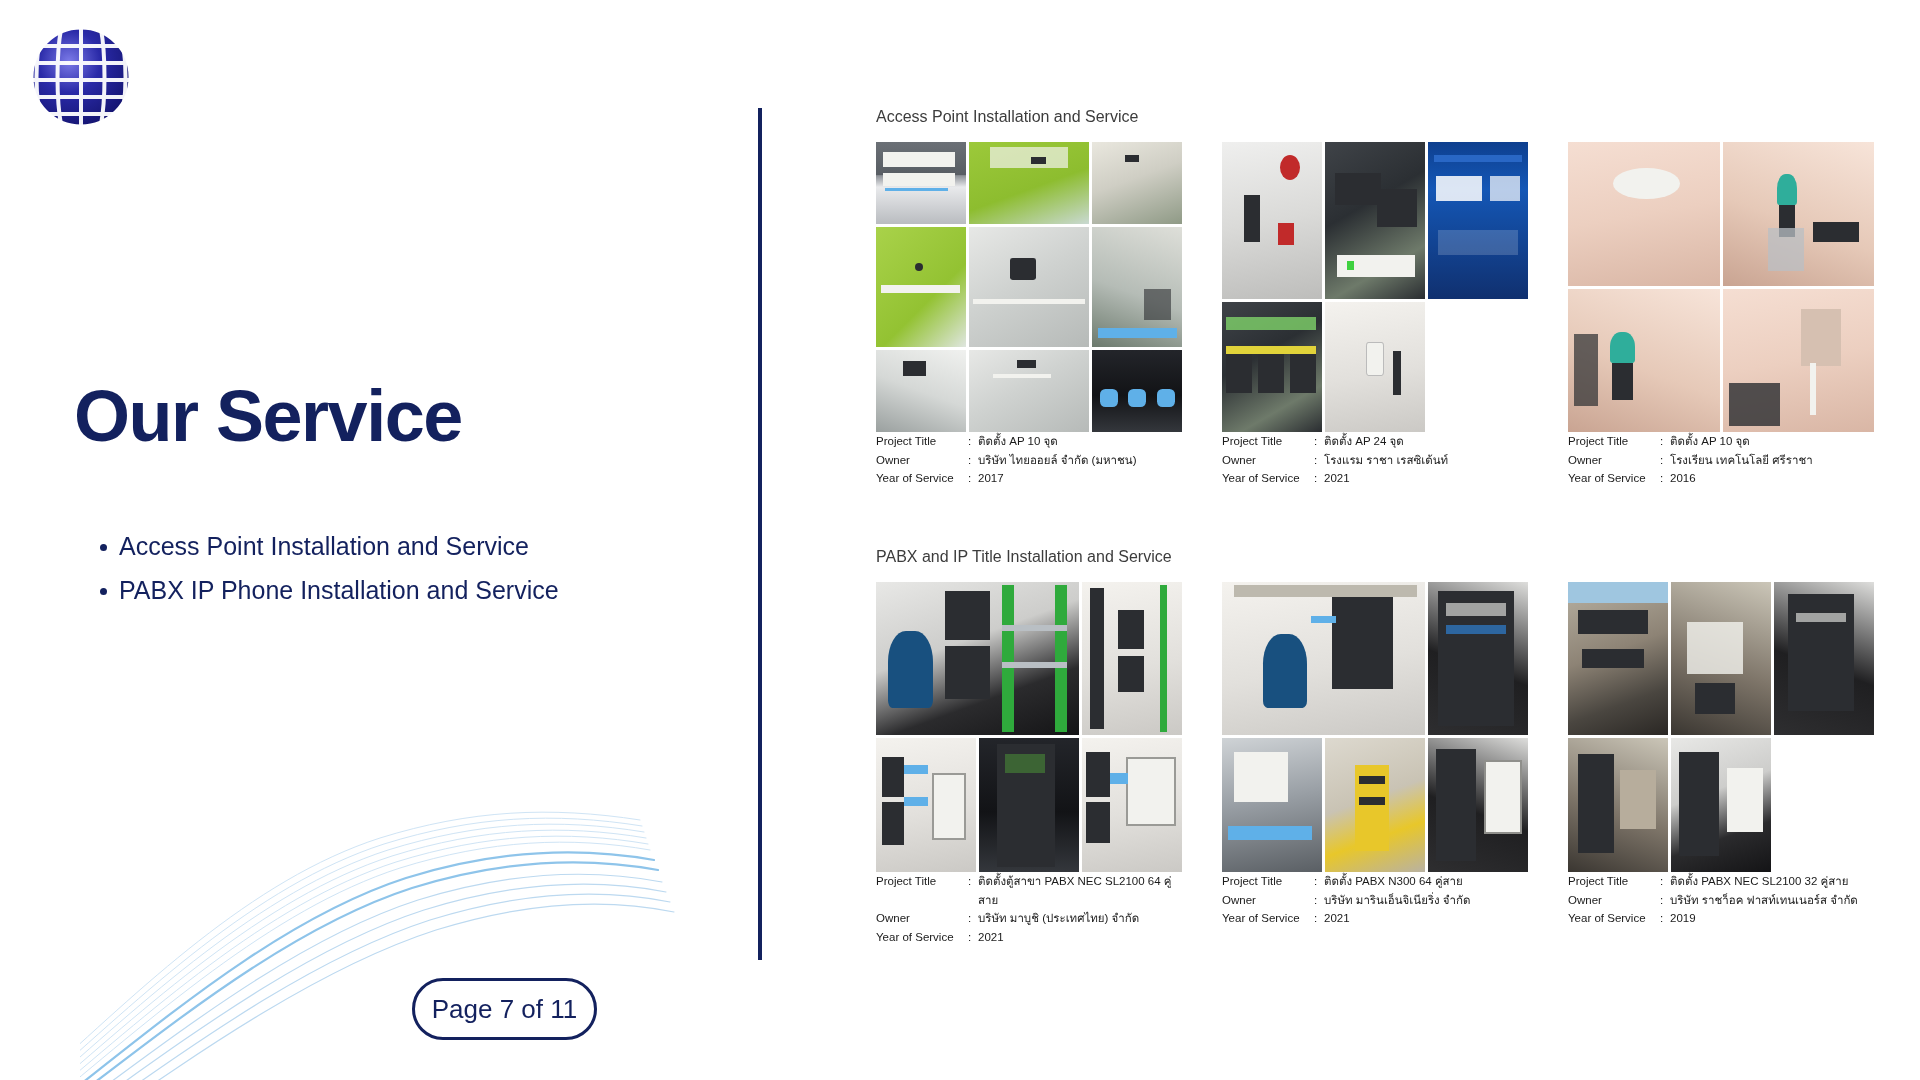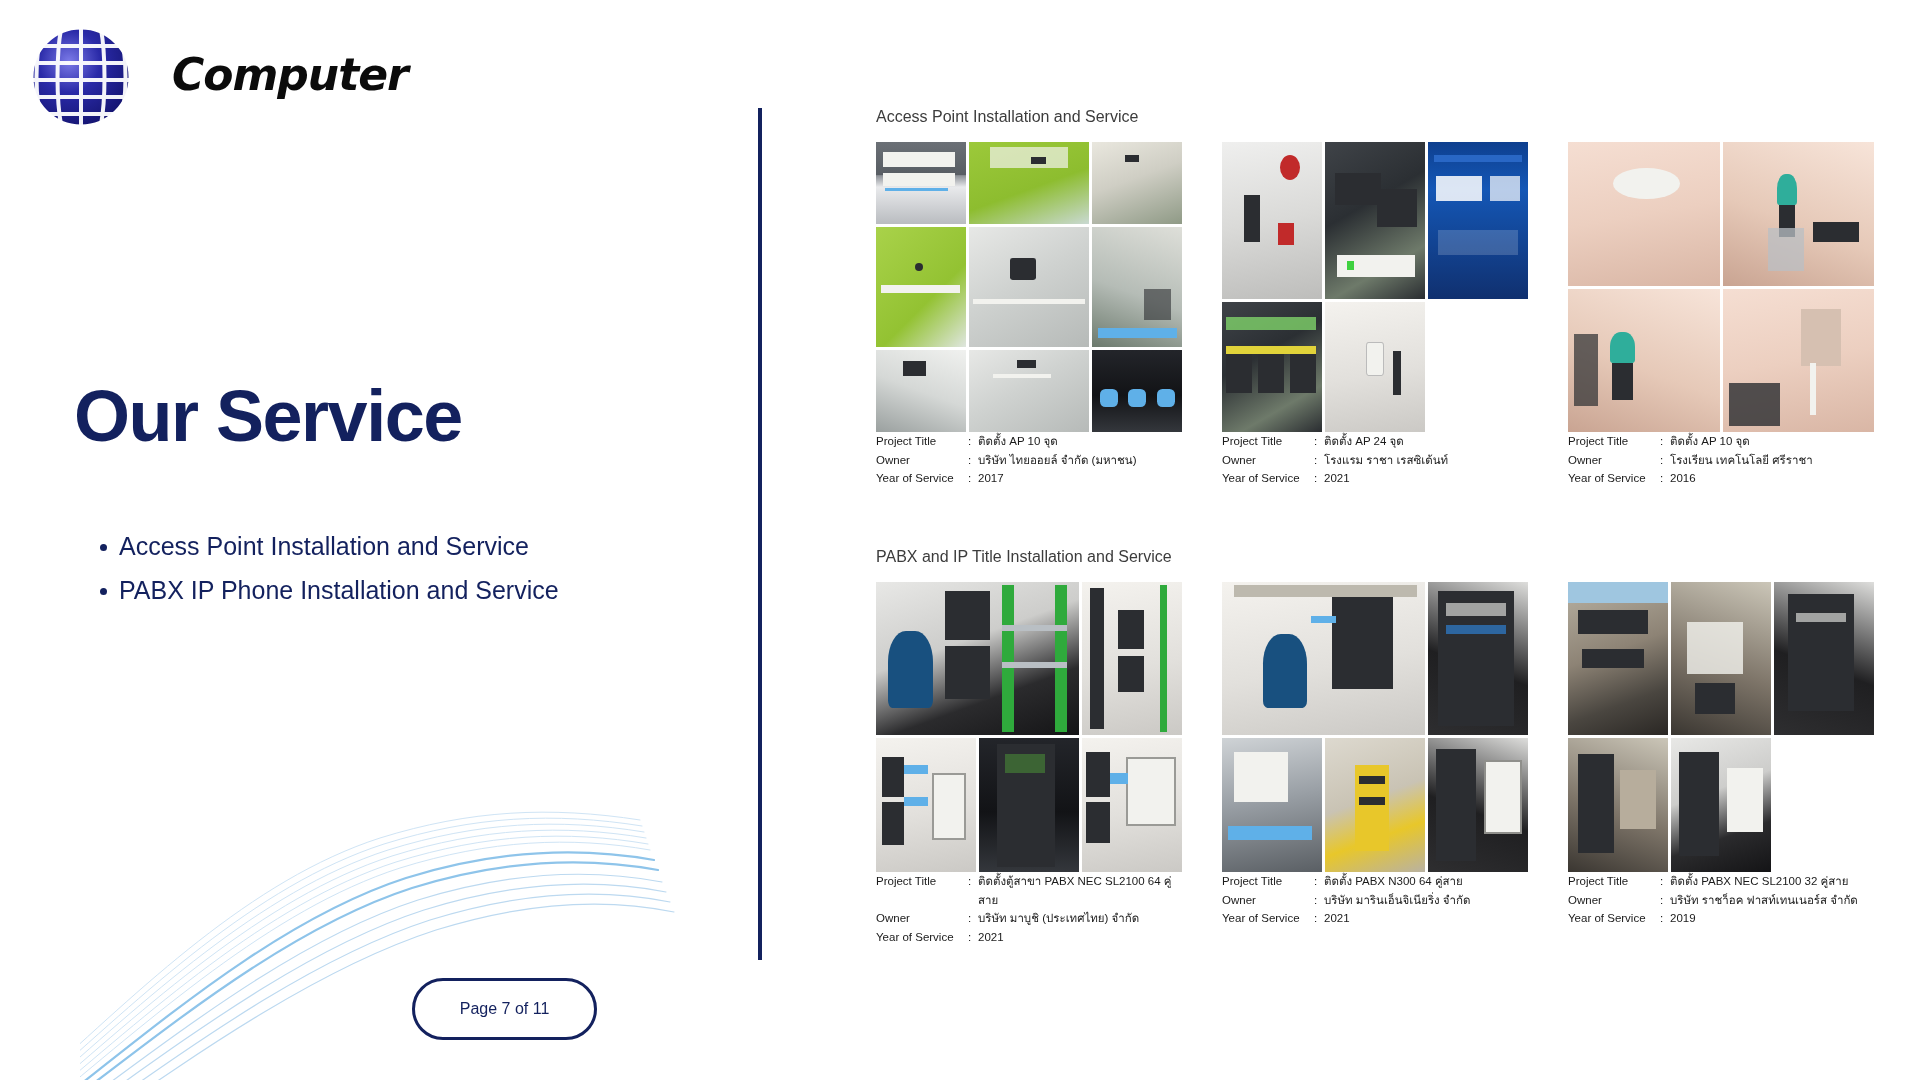"Computer" span.logo-computer { html: <span>Computer</span> -> none }
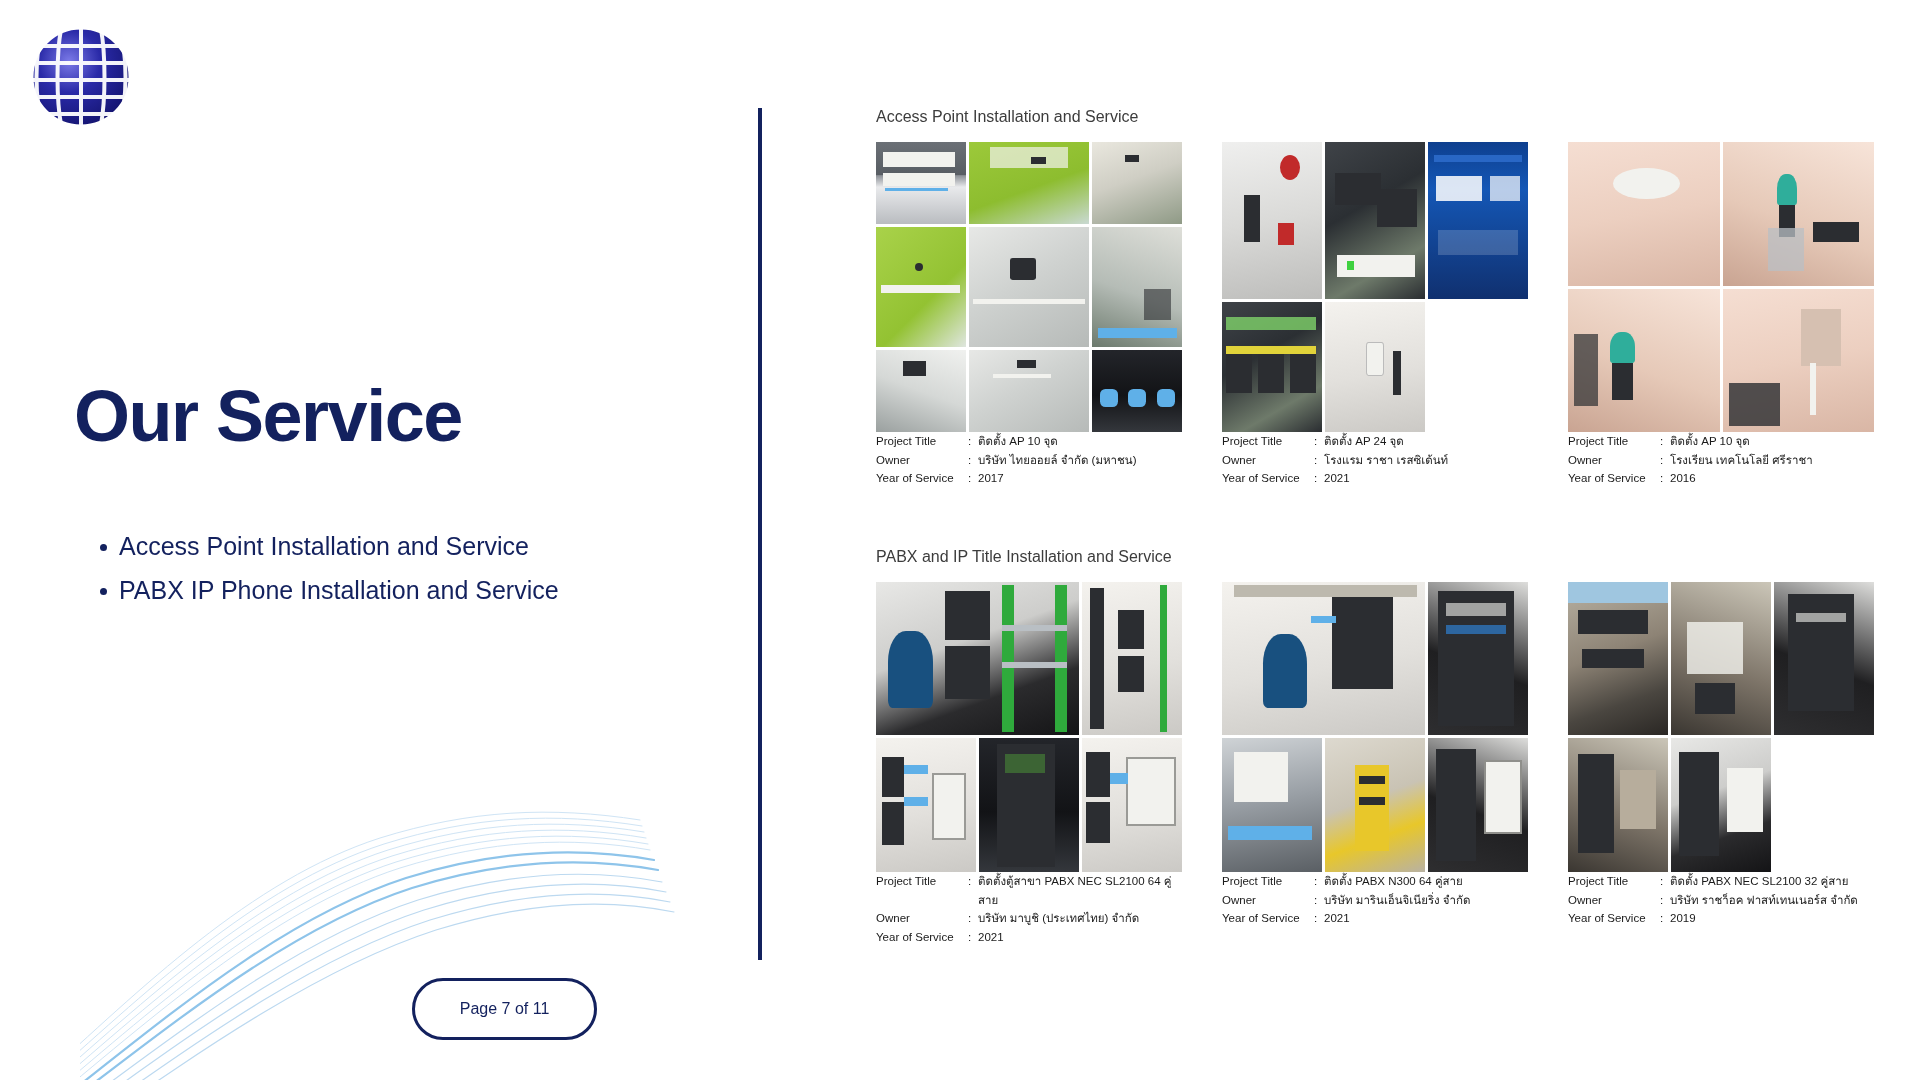"Page 7 of 11" .page-pill { font-size: 16px -> 26px }
